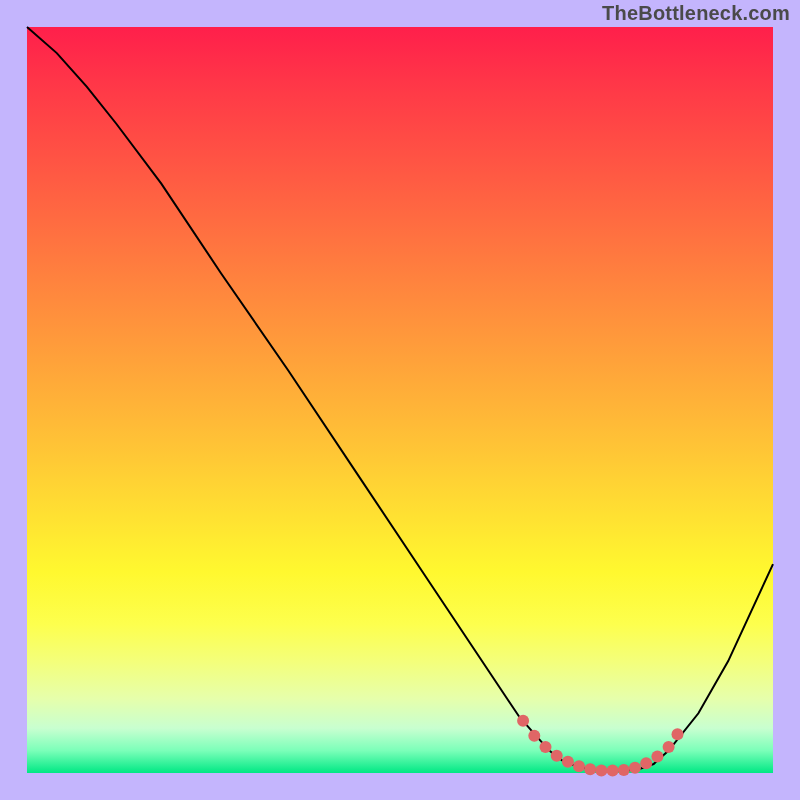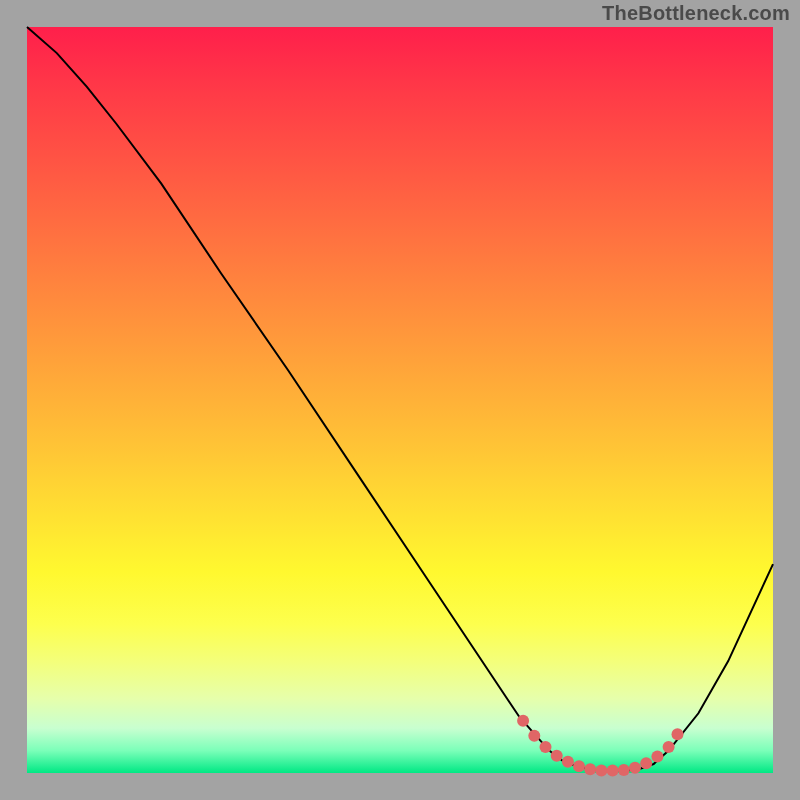"TheBottleneck.com" .frame { background: #a3a3a3 -> #c4b5fd }
